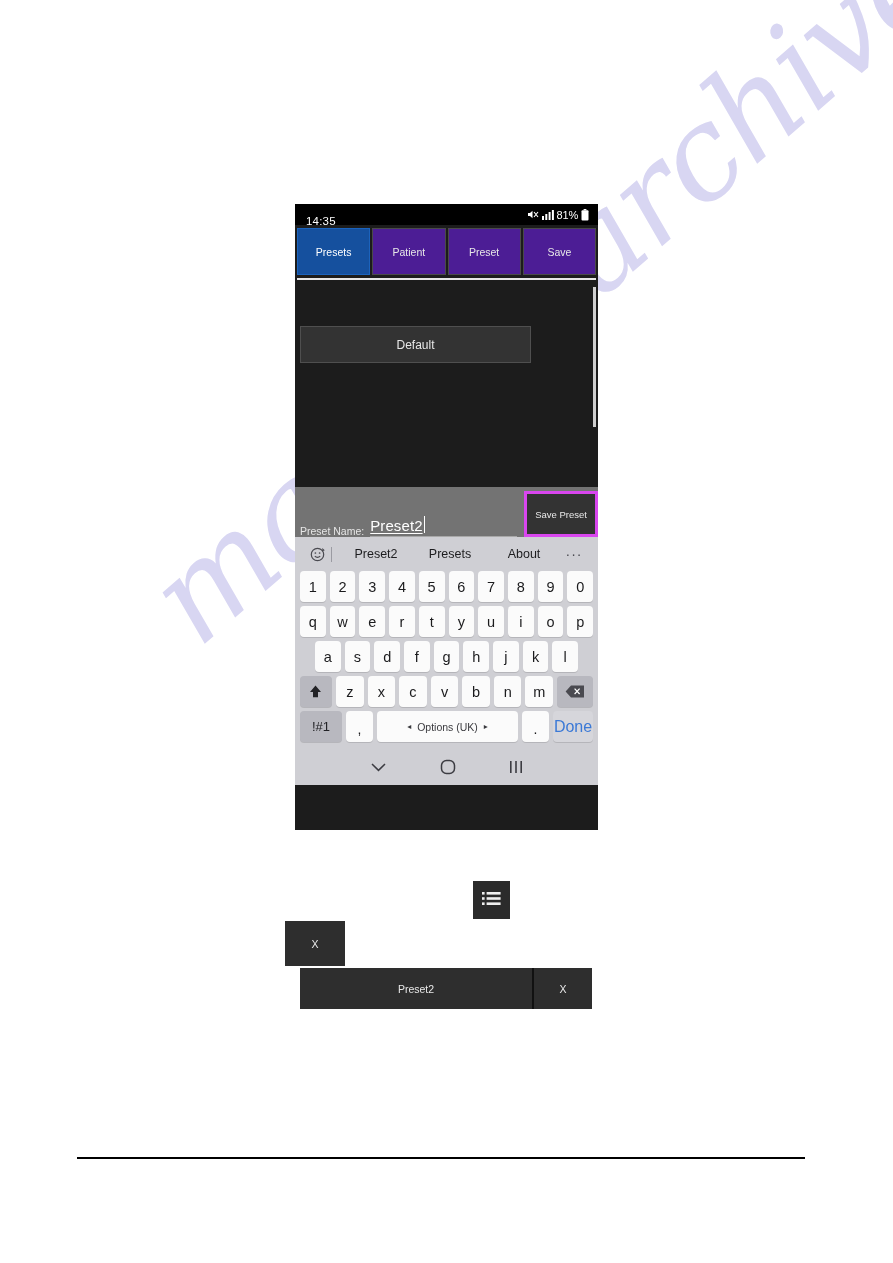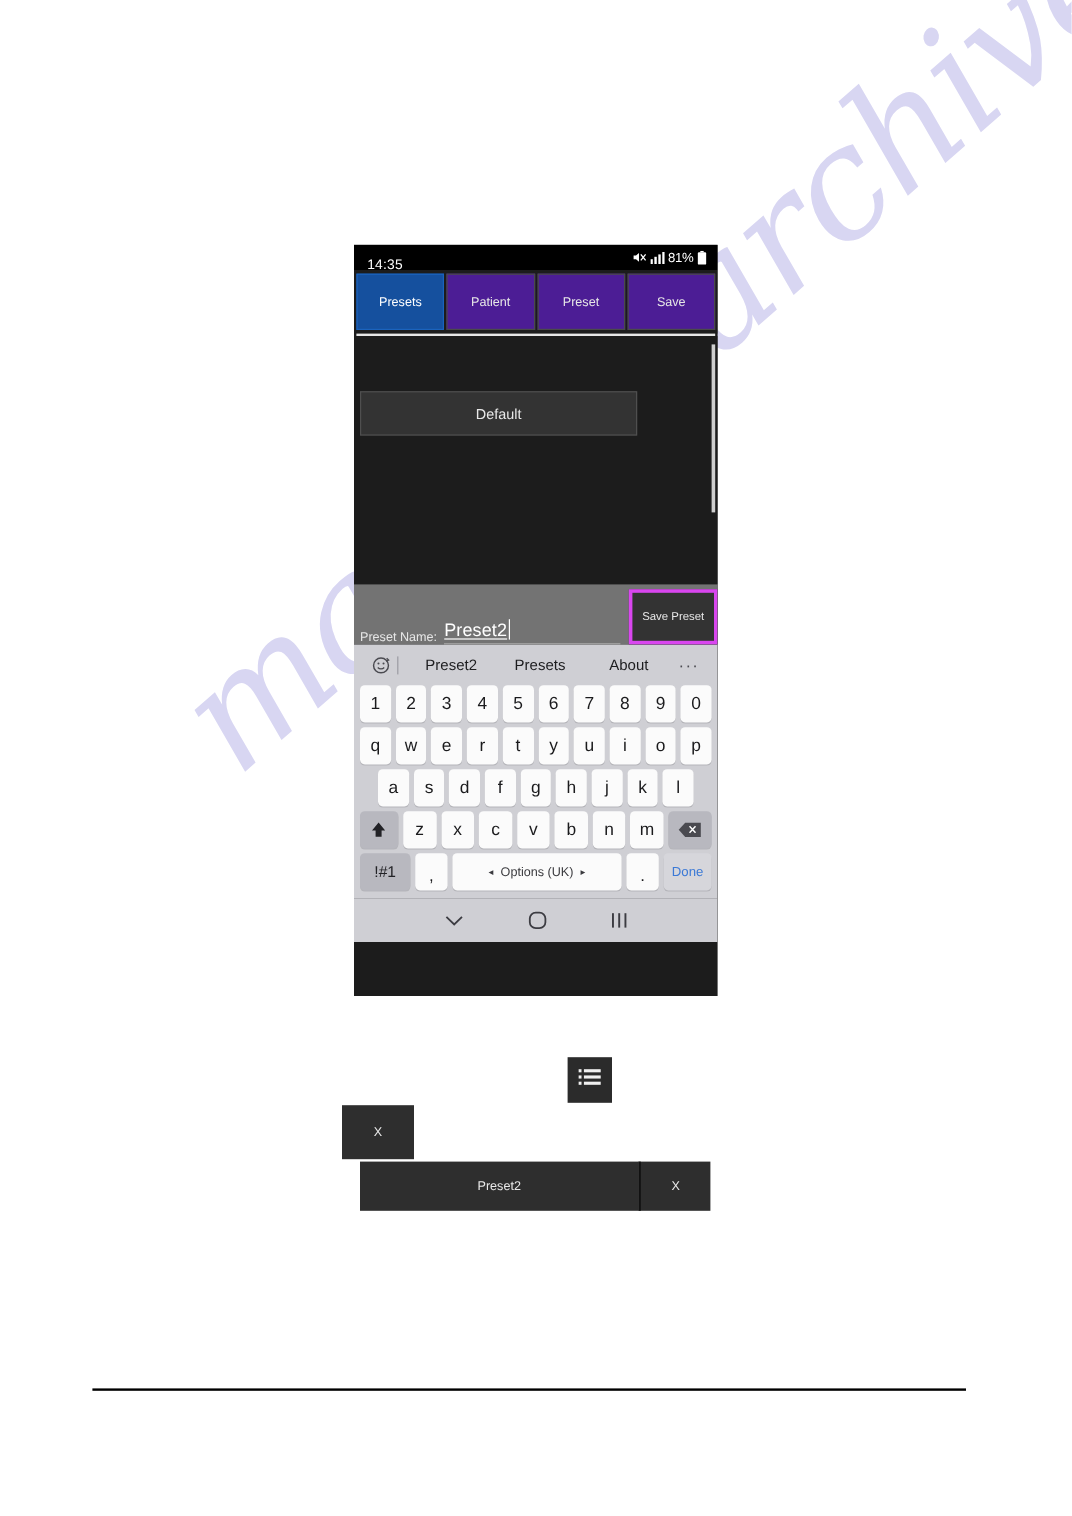"Done" .key.done { font-size: 11px -> 16px }
